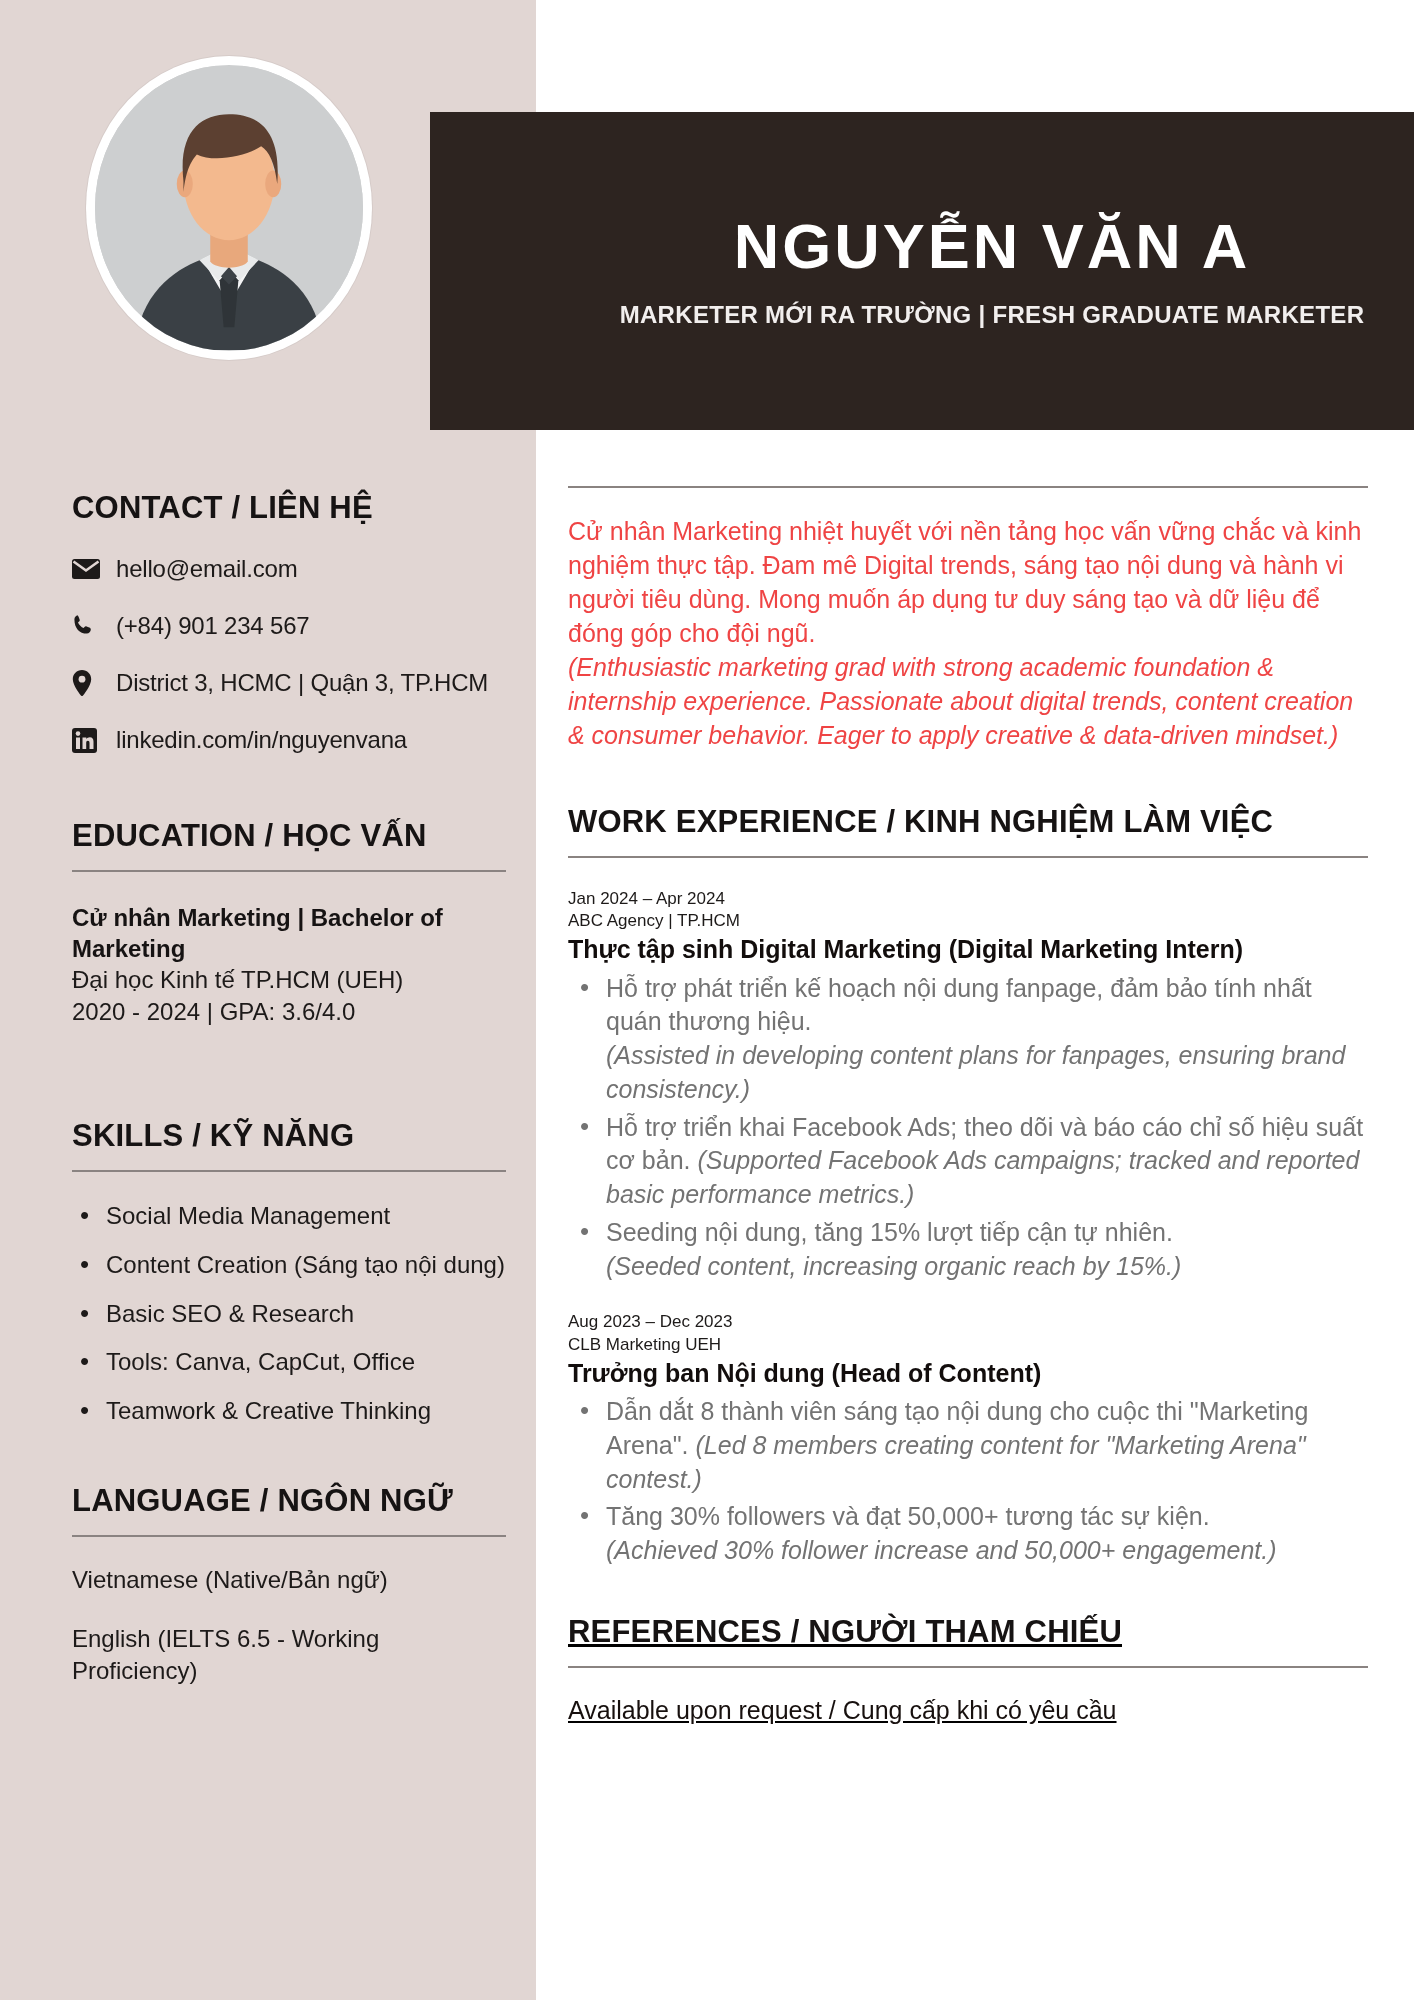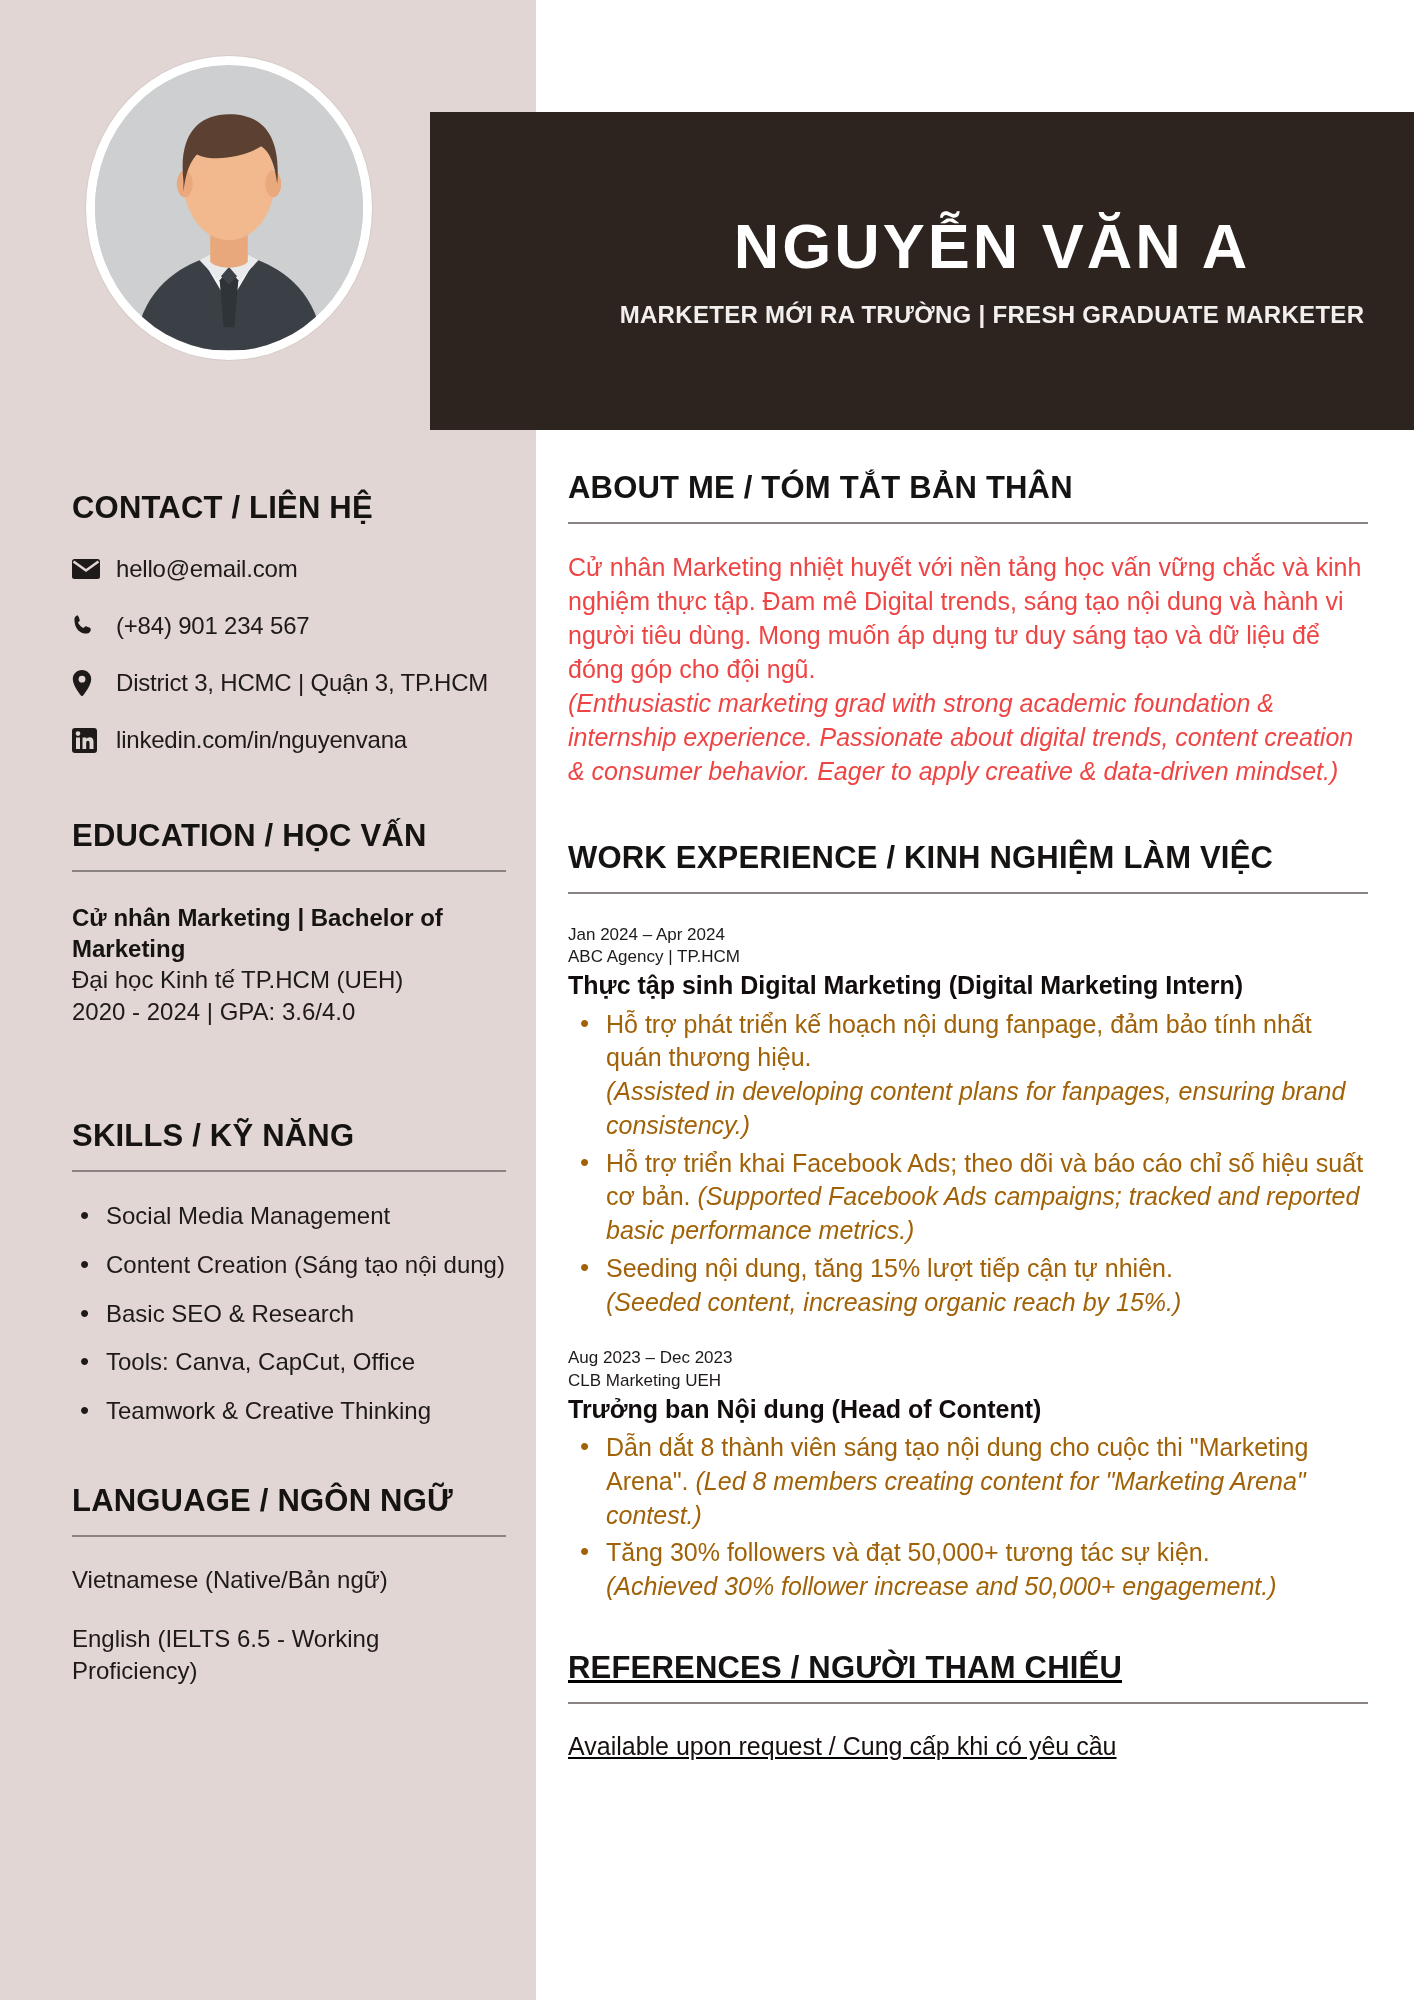"ABOUT ME / TÓM TẮT" div.sec-h { html: <div>ABOUT ME / TÓM TẮT BẢN THÂN</div> -> none }
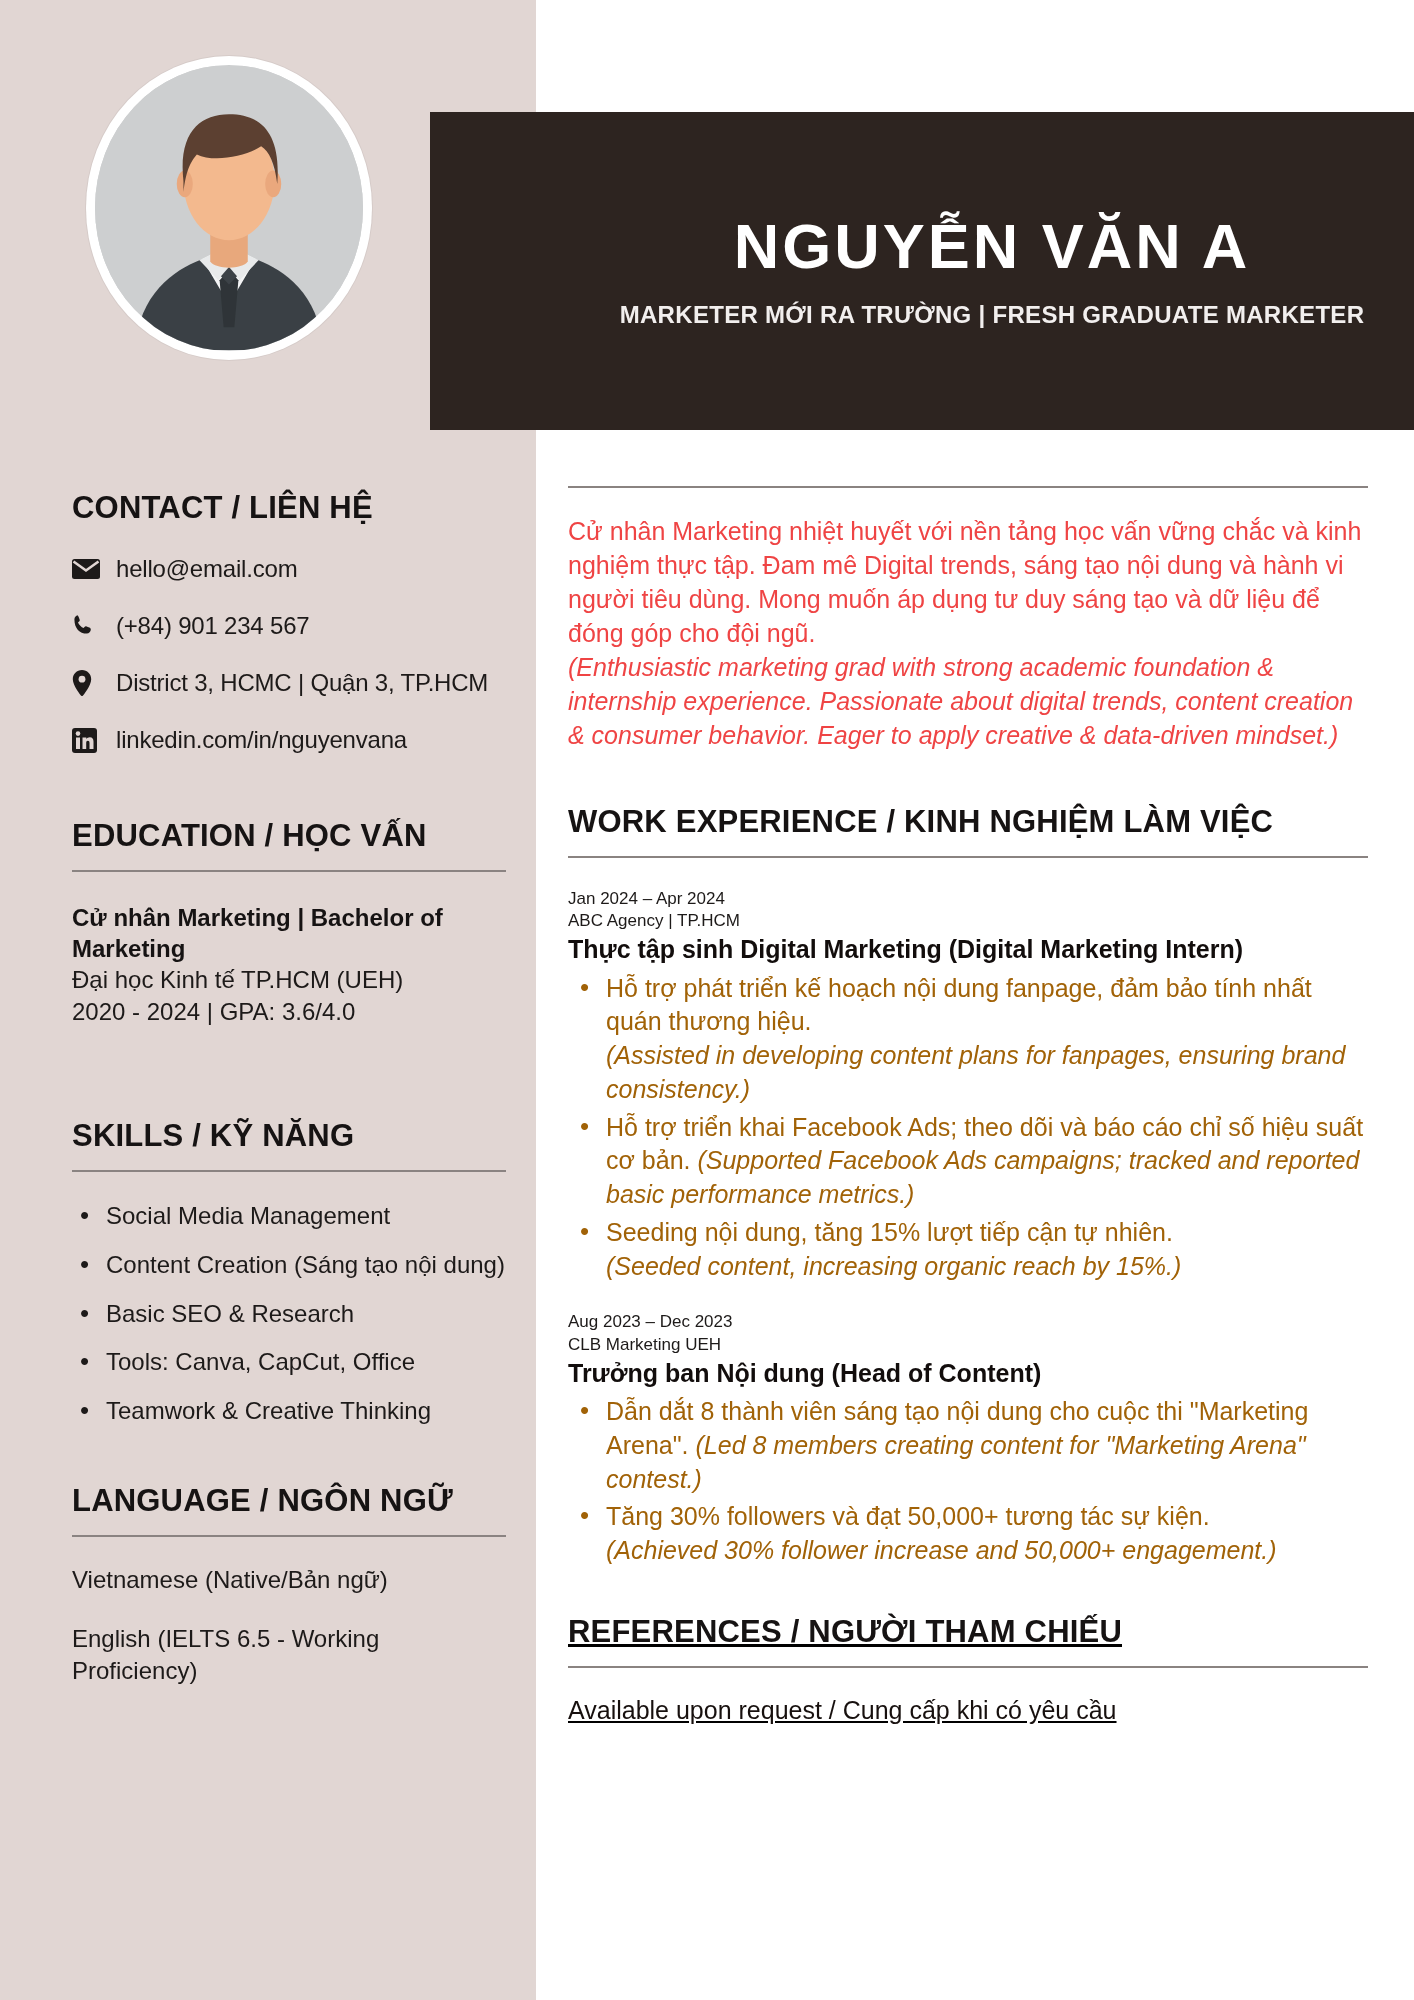"Hỗ trợ phát triển kế" ul.job-bullets li { color: #a16207 -> #737373 }
